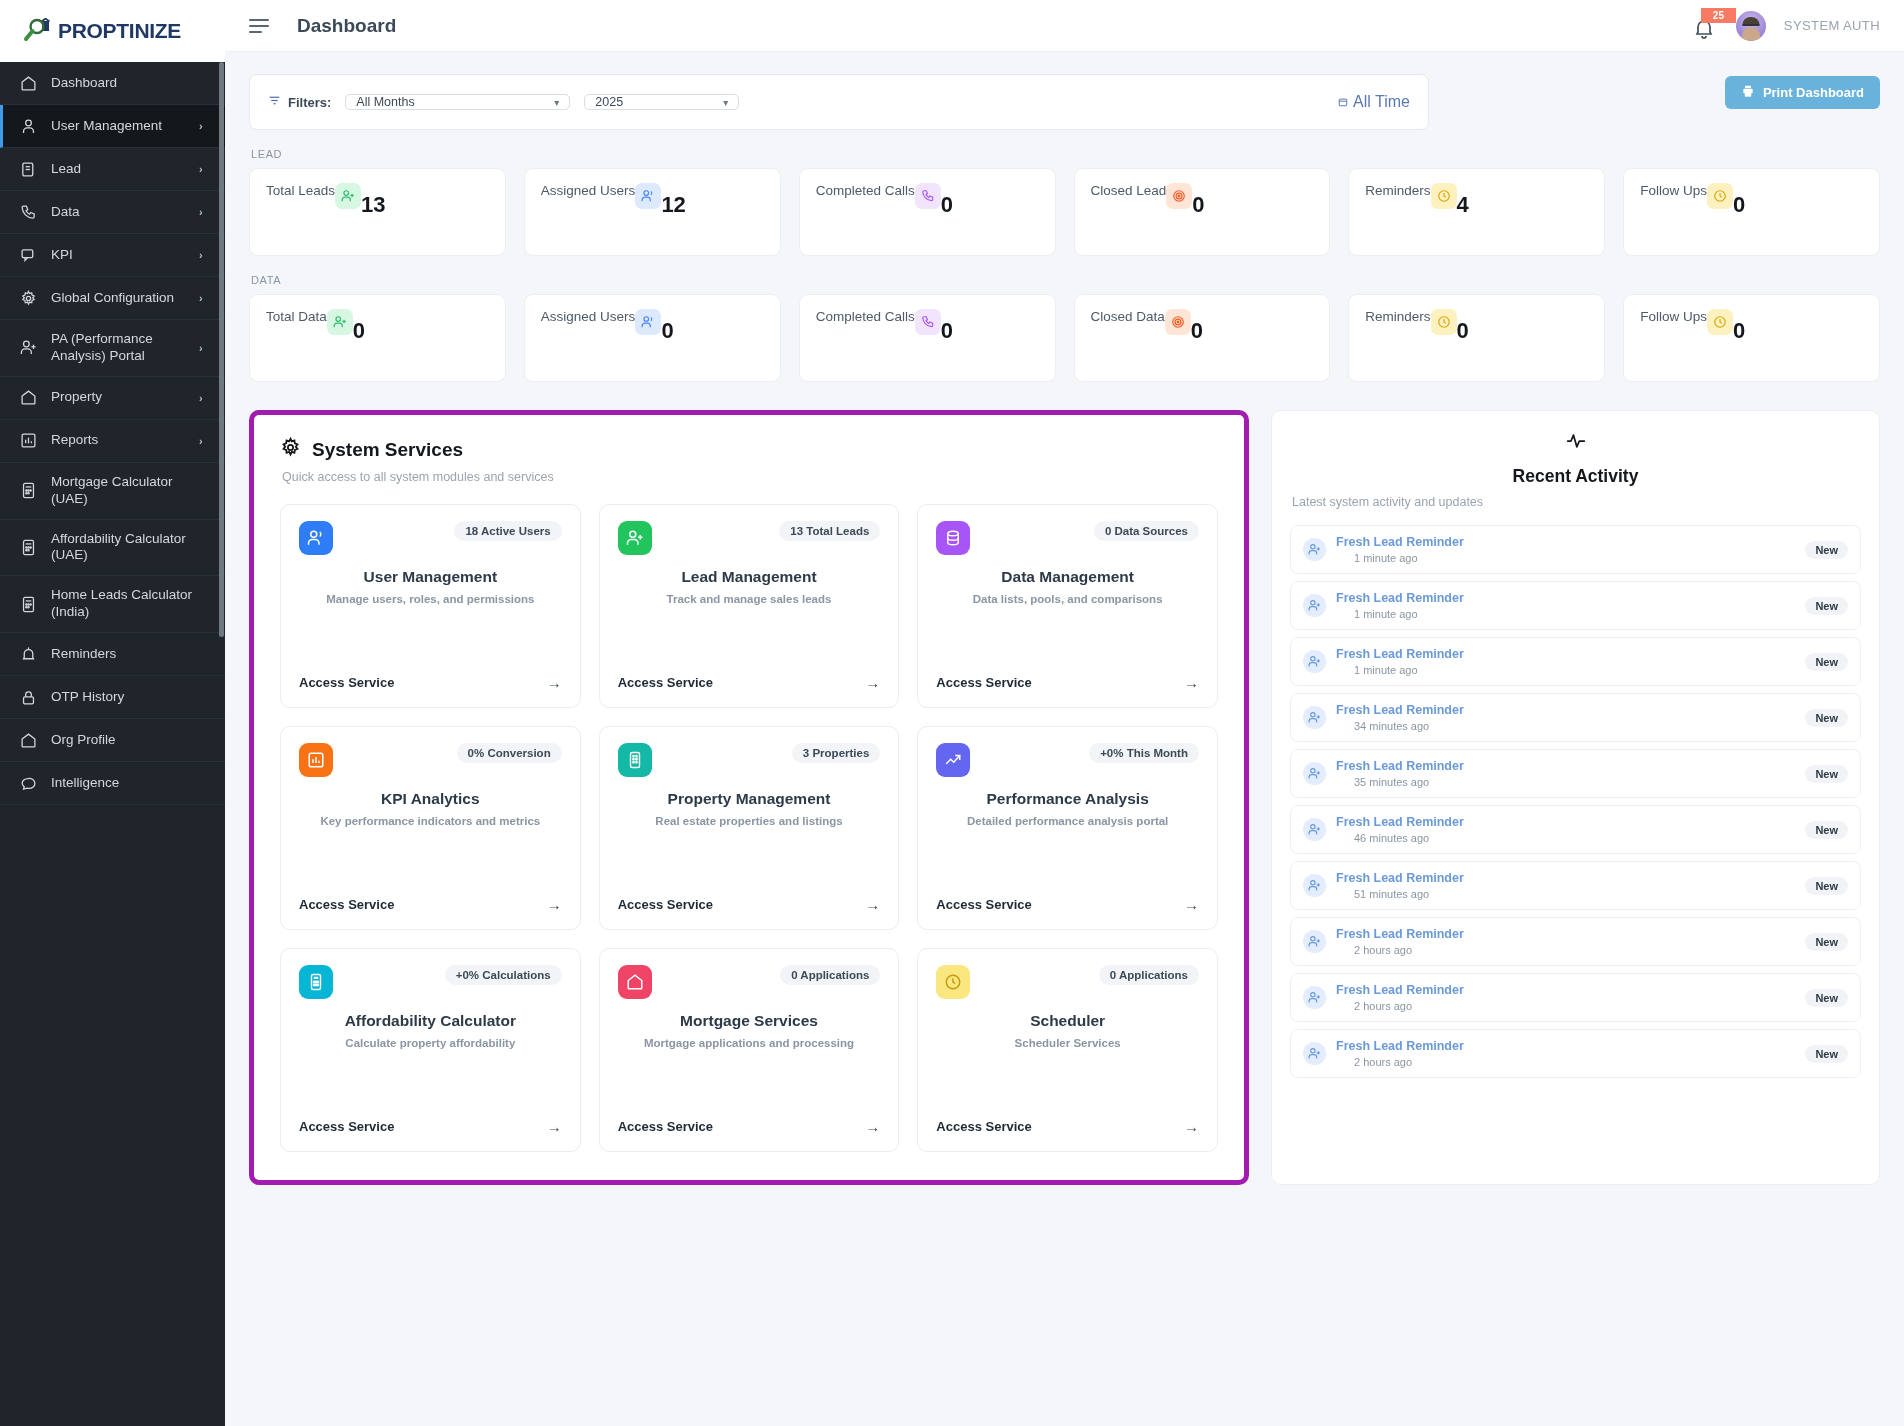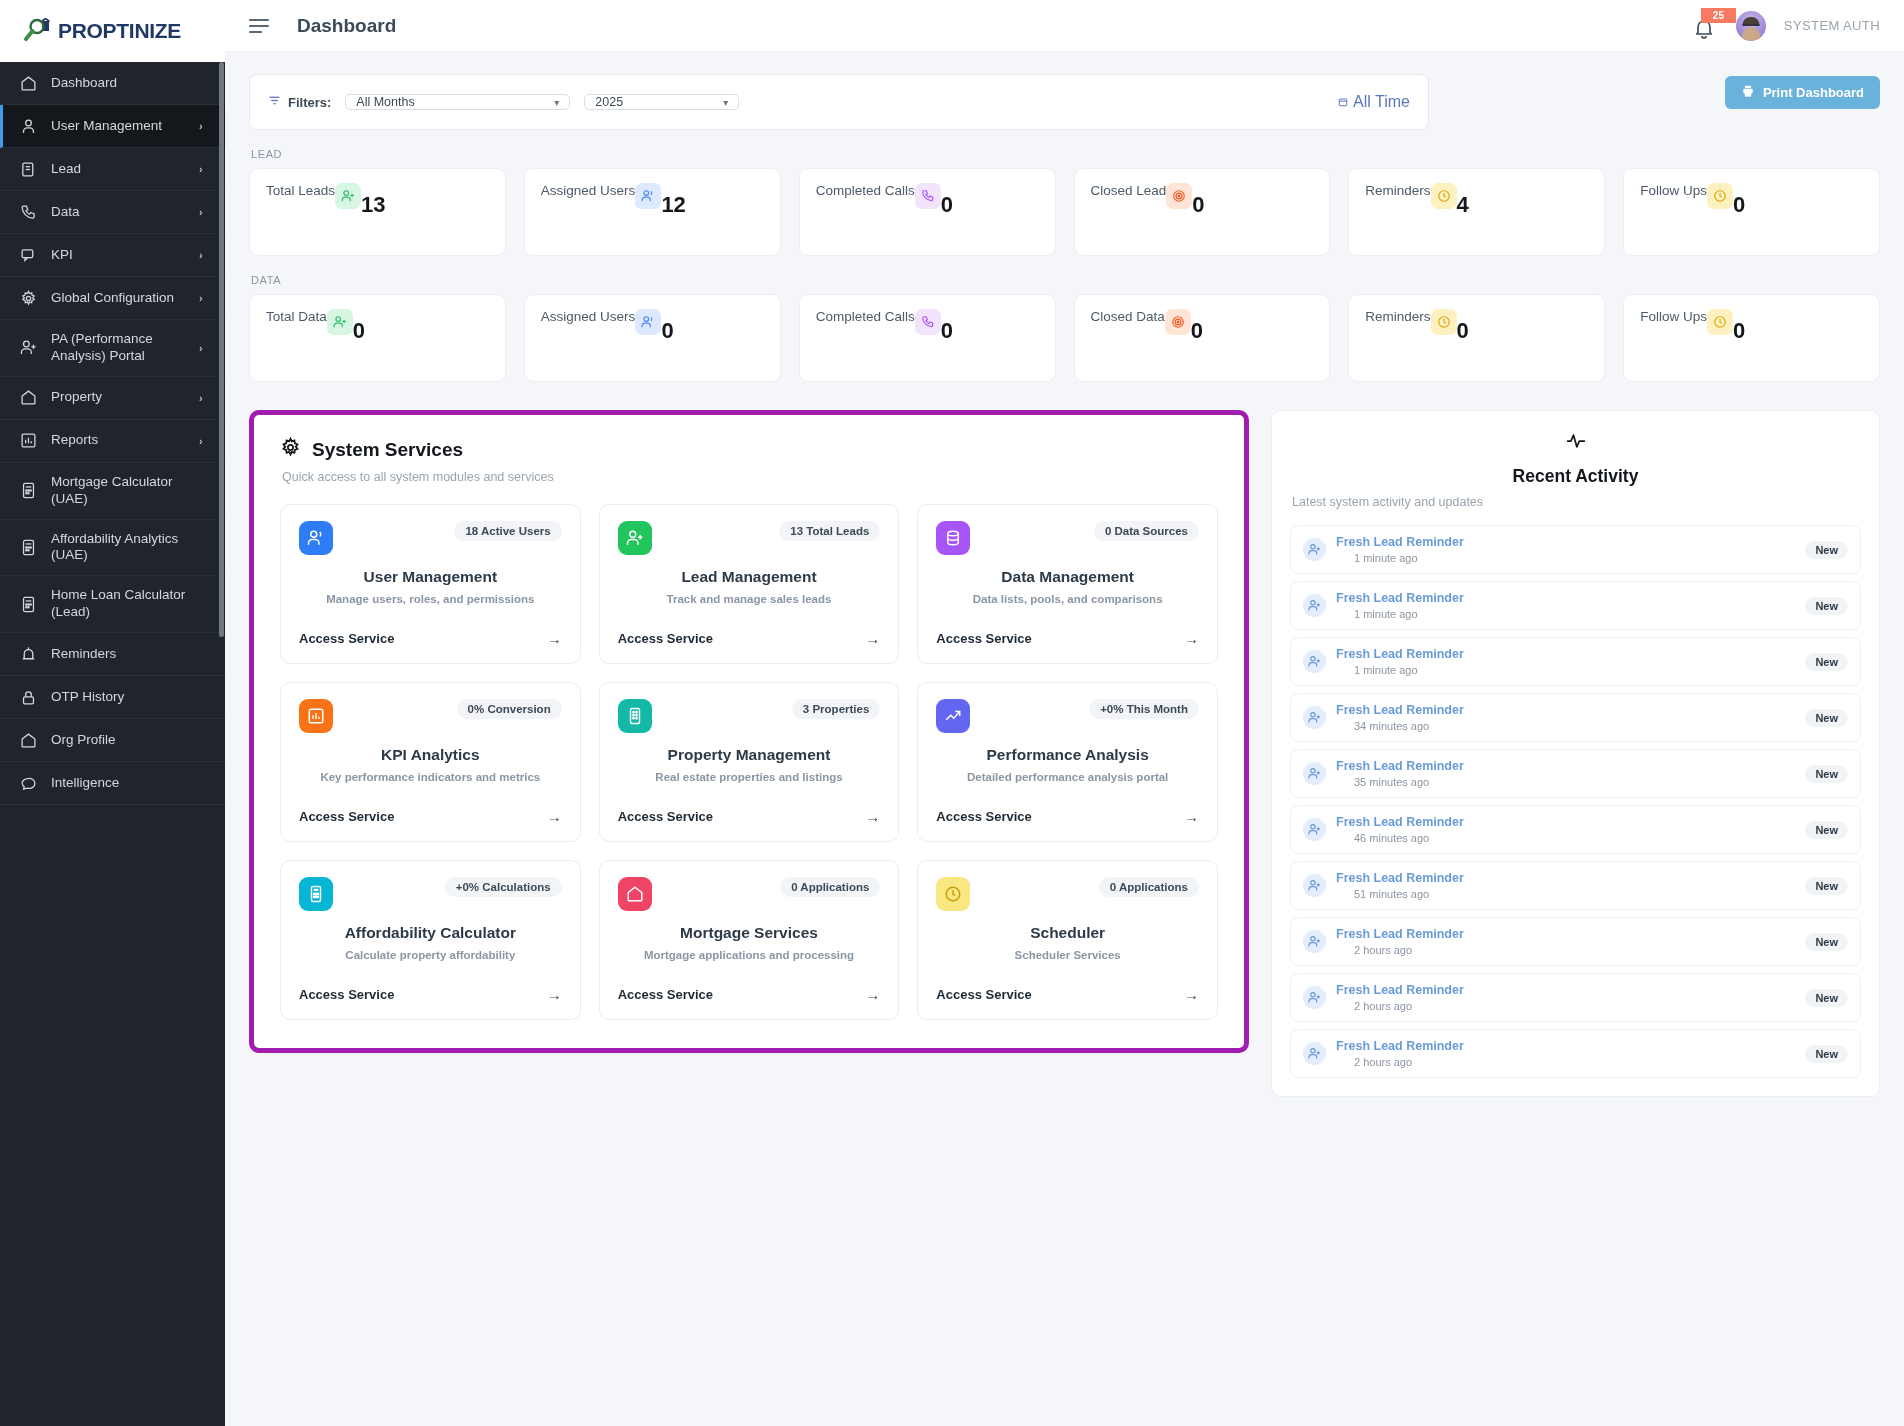"Affordability Analytics (UAE)" span.nav-label { text: Analytics -> Calculator }
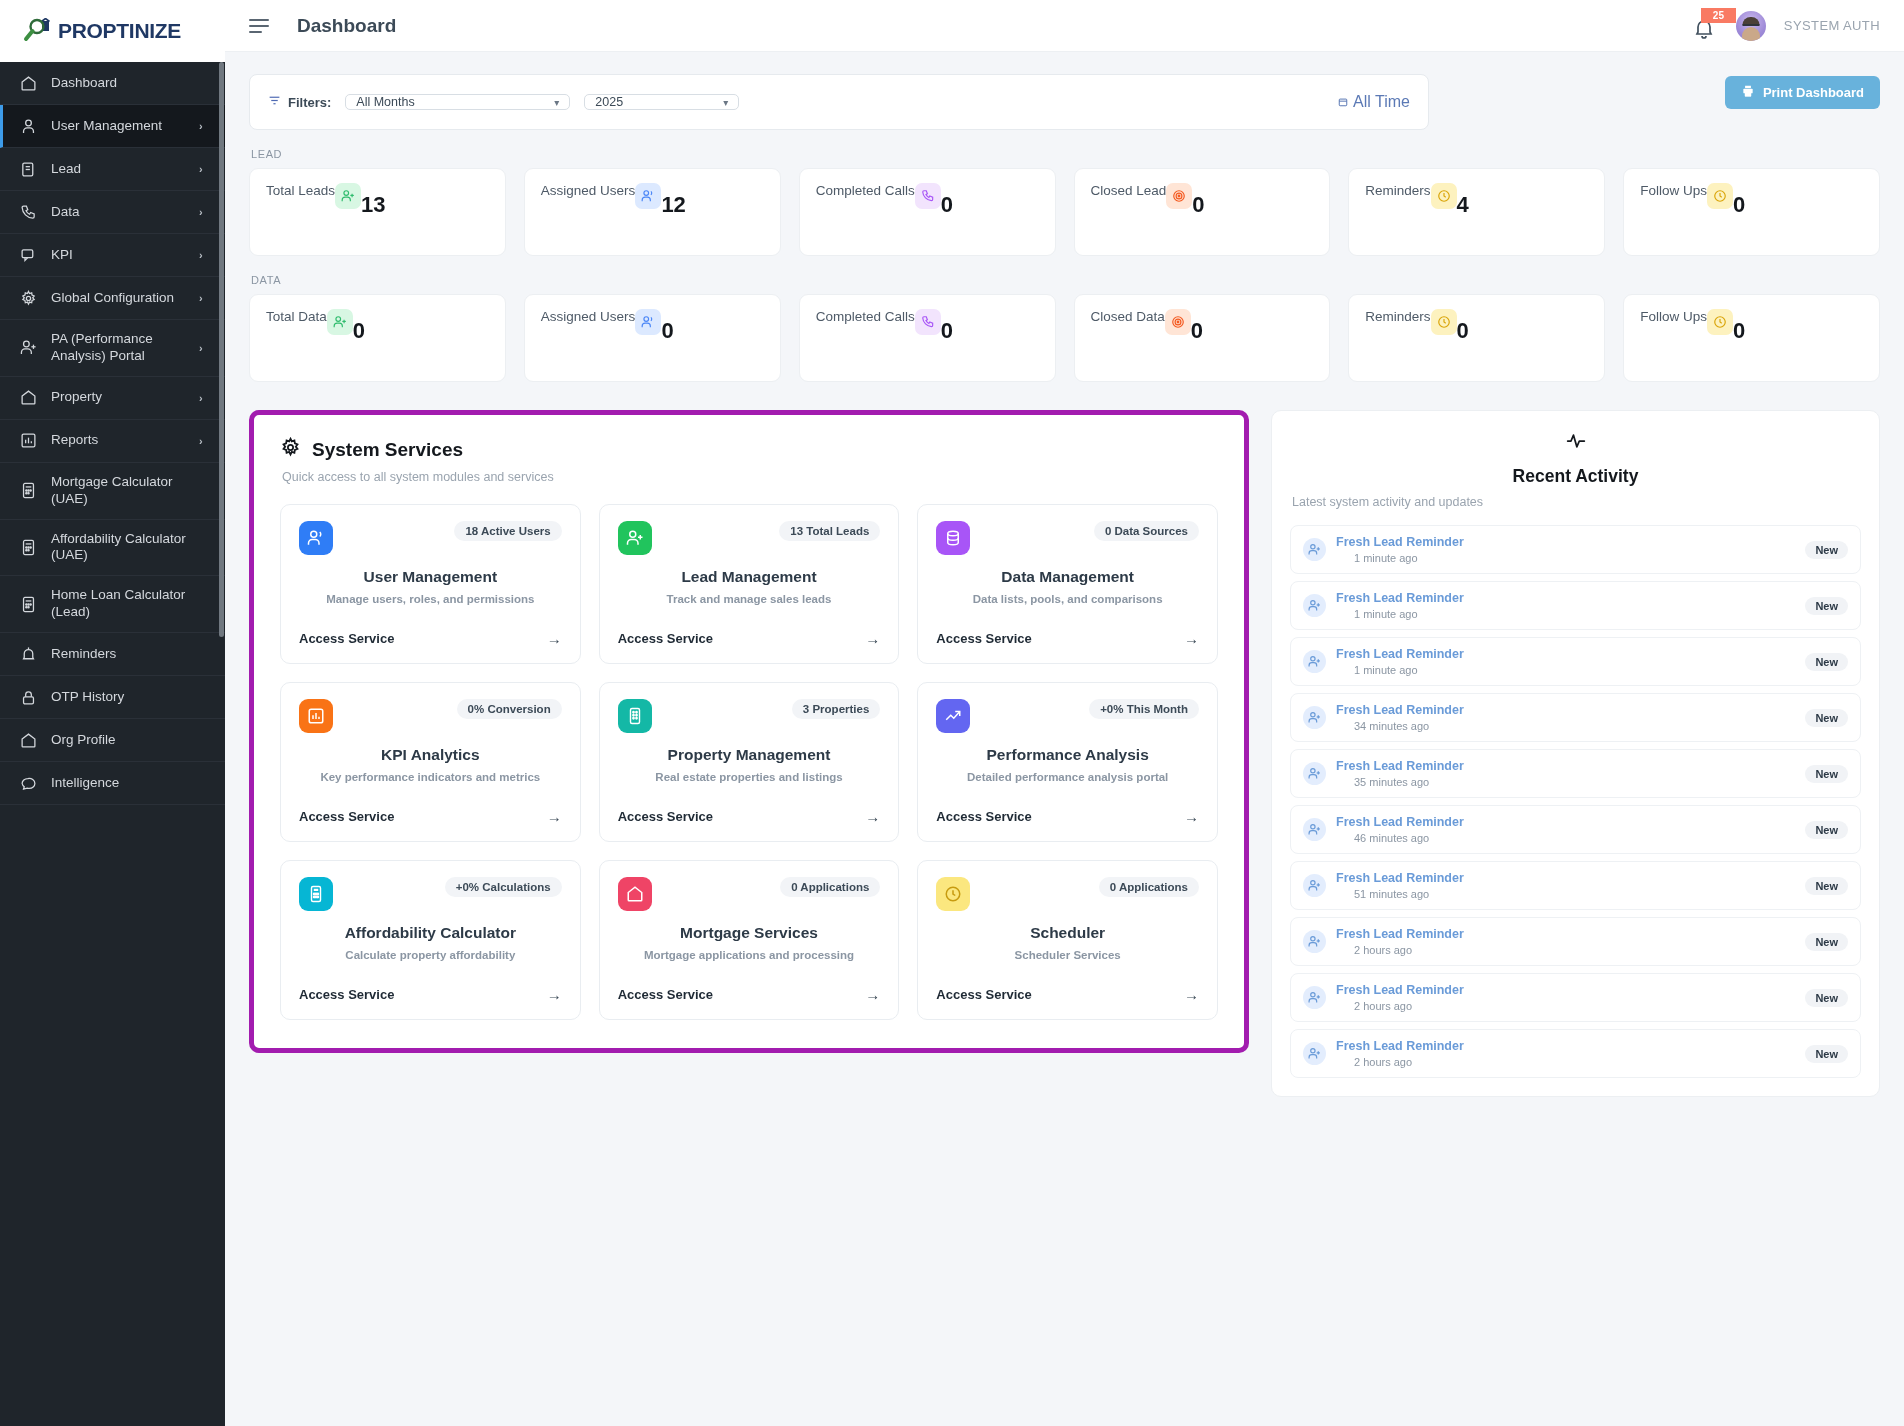"18 Active Users" .svc-card { height: 160px -> 204px }
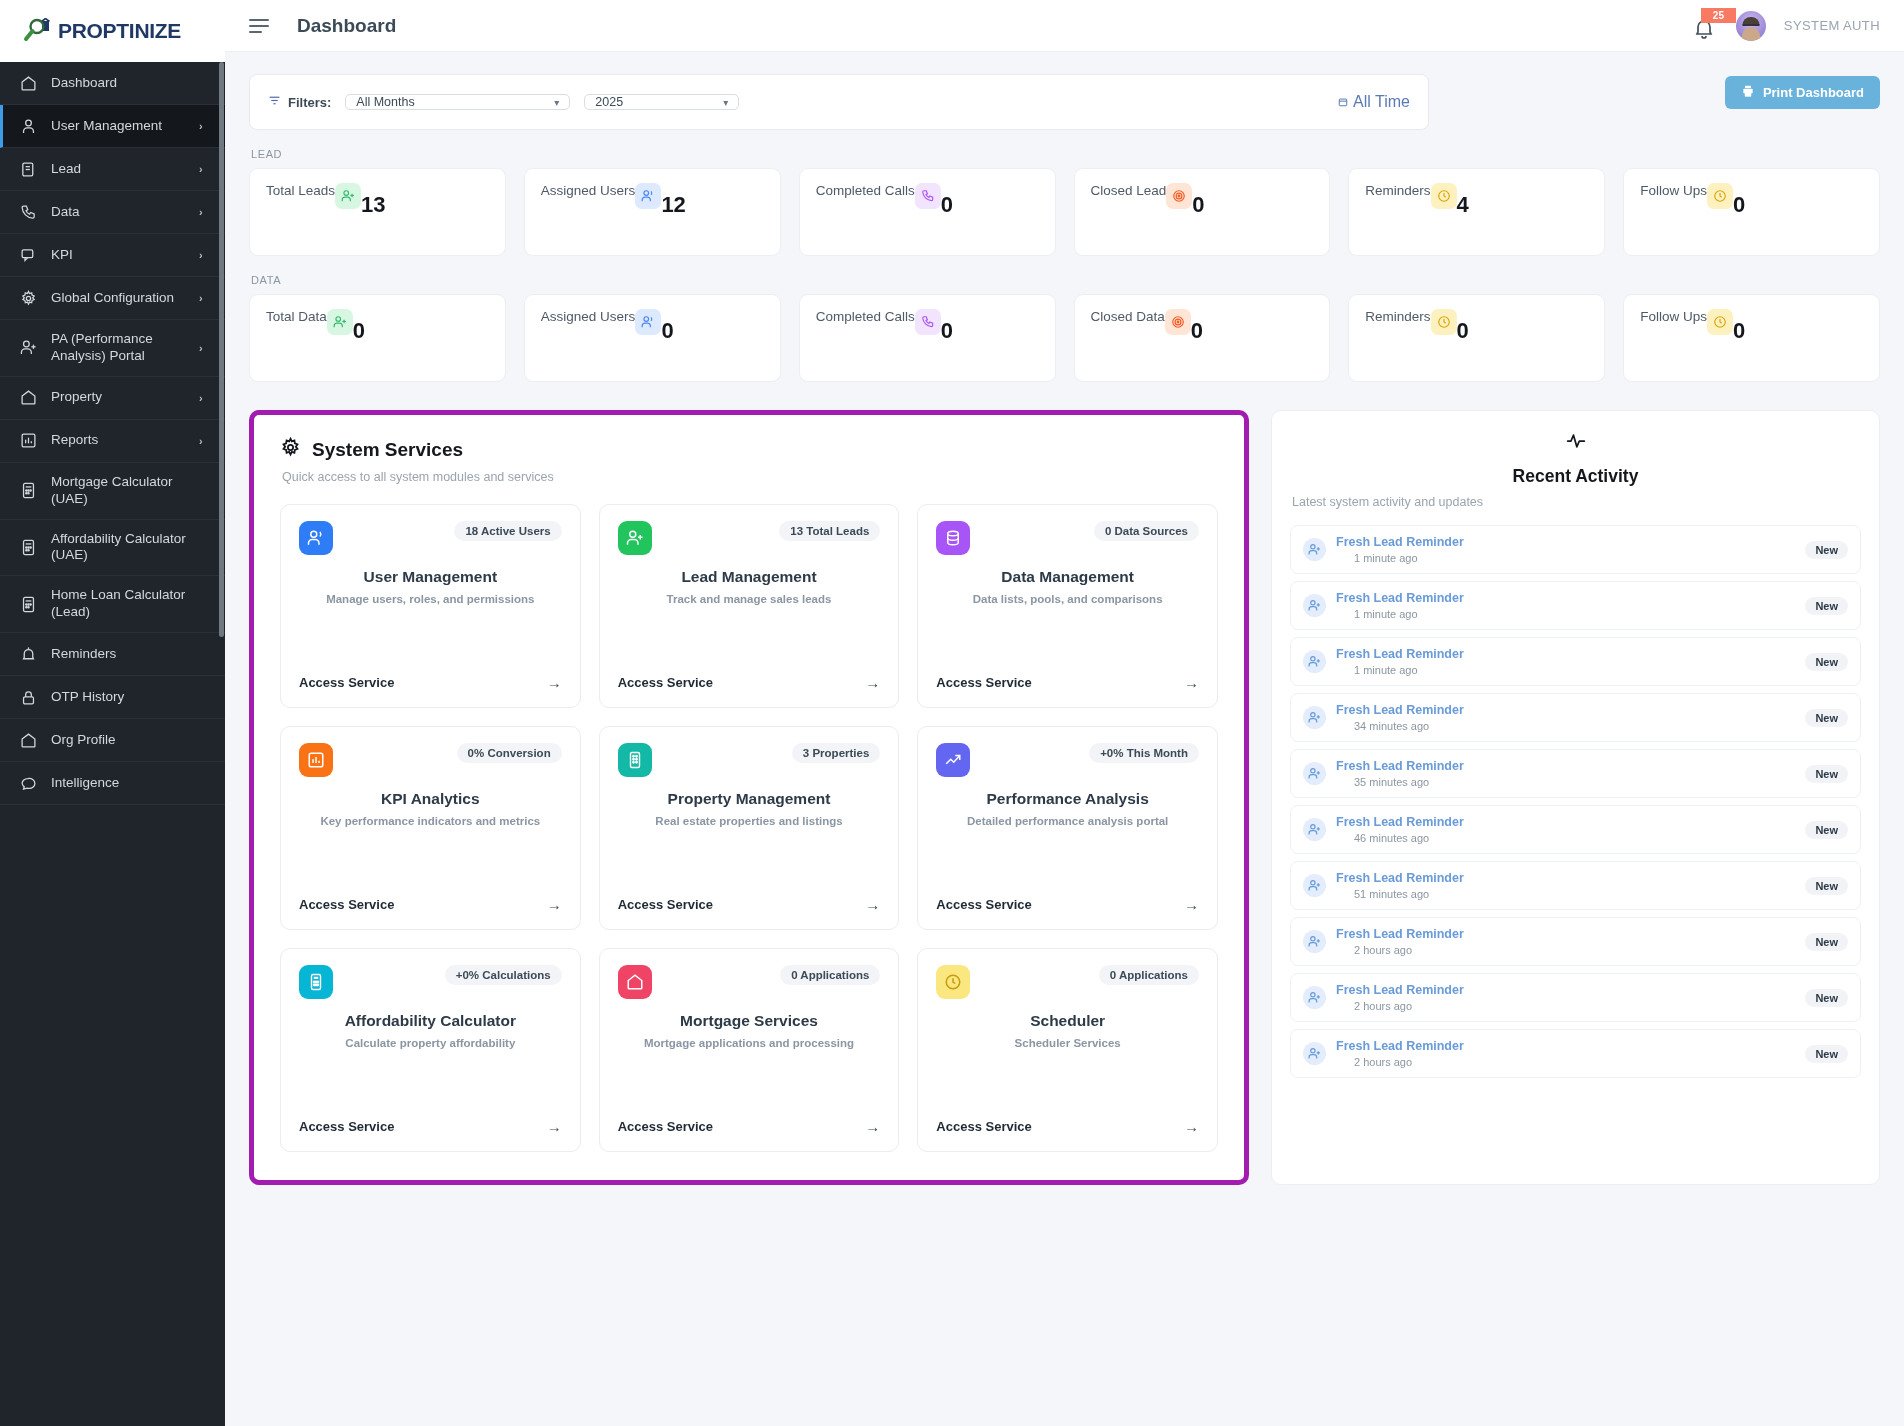"Home Loan Calculator (Lead)" span.nav-label { text: Loan Calculator (Lead -> Leads Calculator (India }
